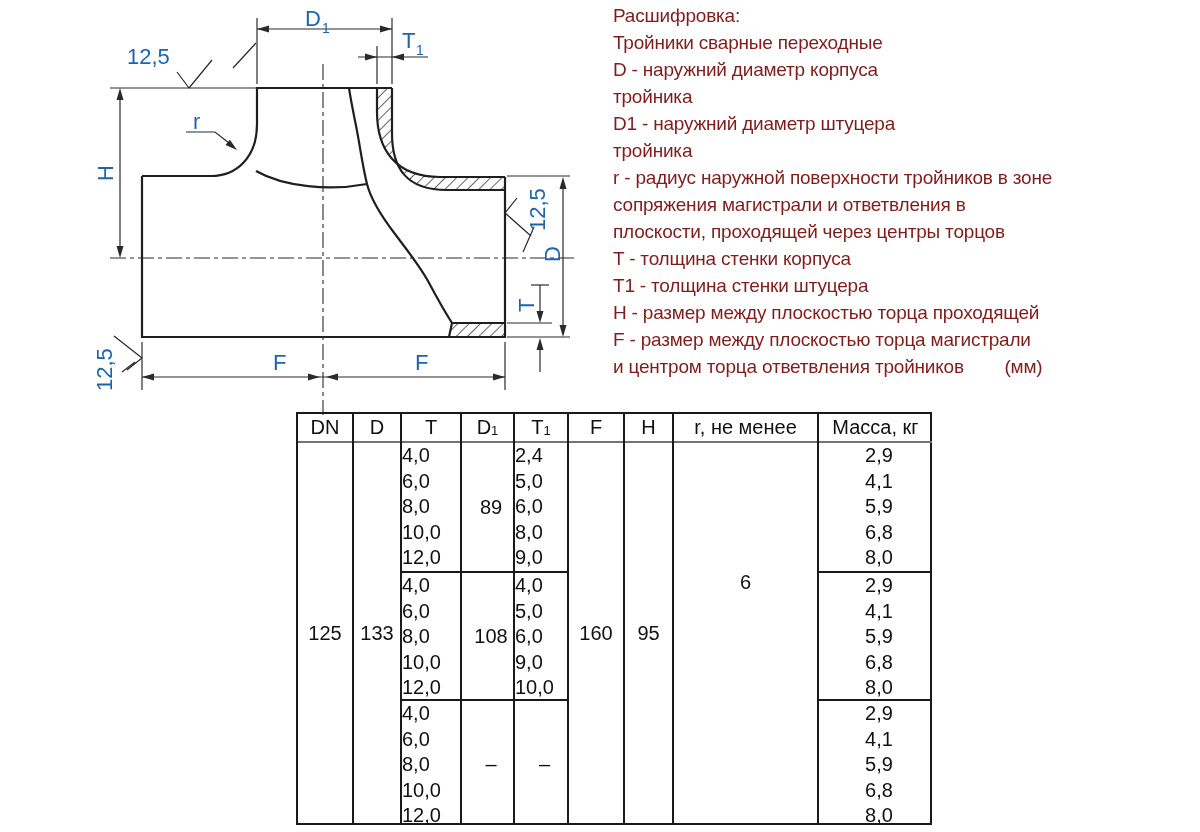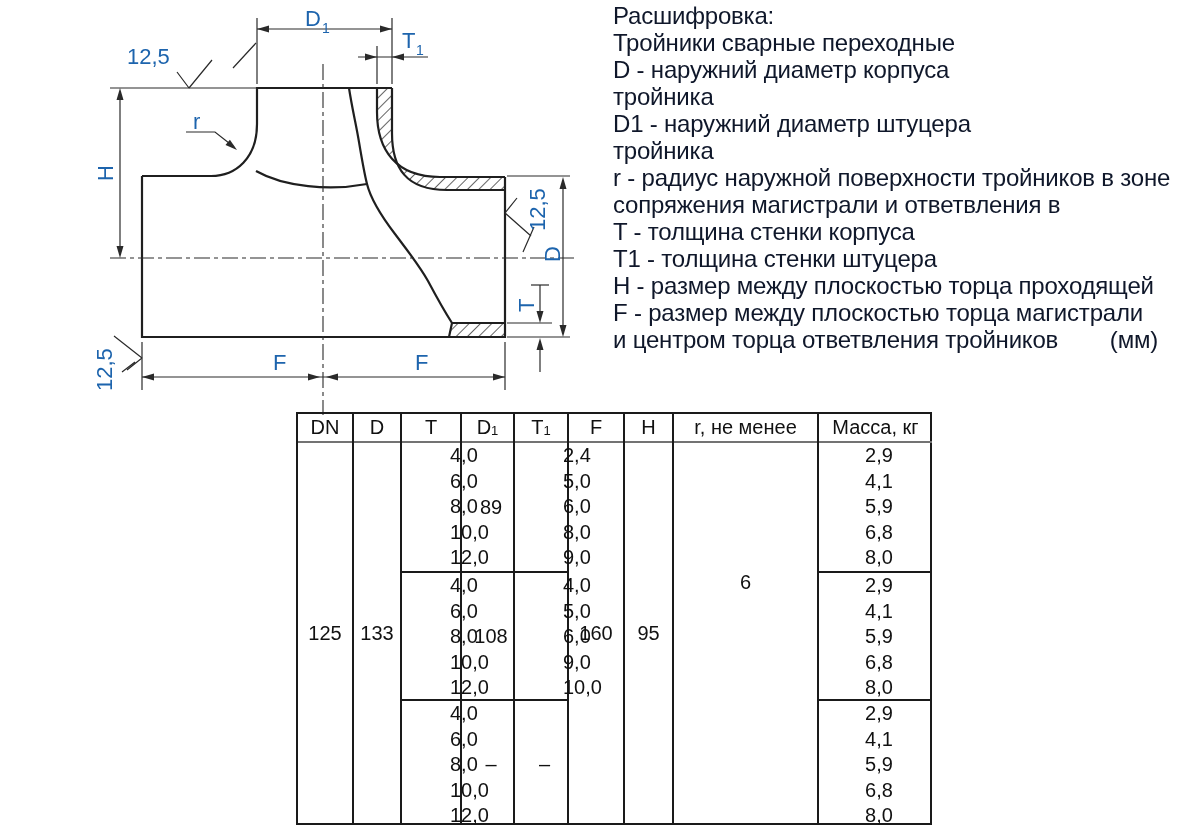"Расшифровка:" .legend div { color: #0f172a -> #7f1d1d; font-size: 24px -> 19px }
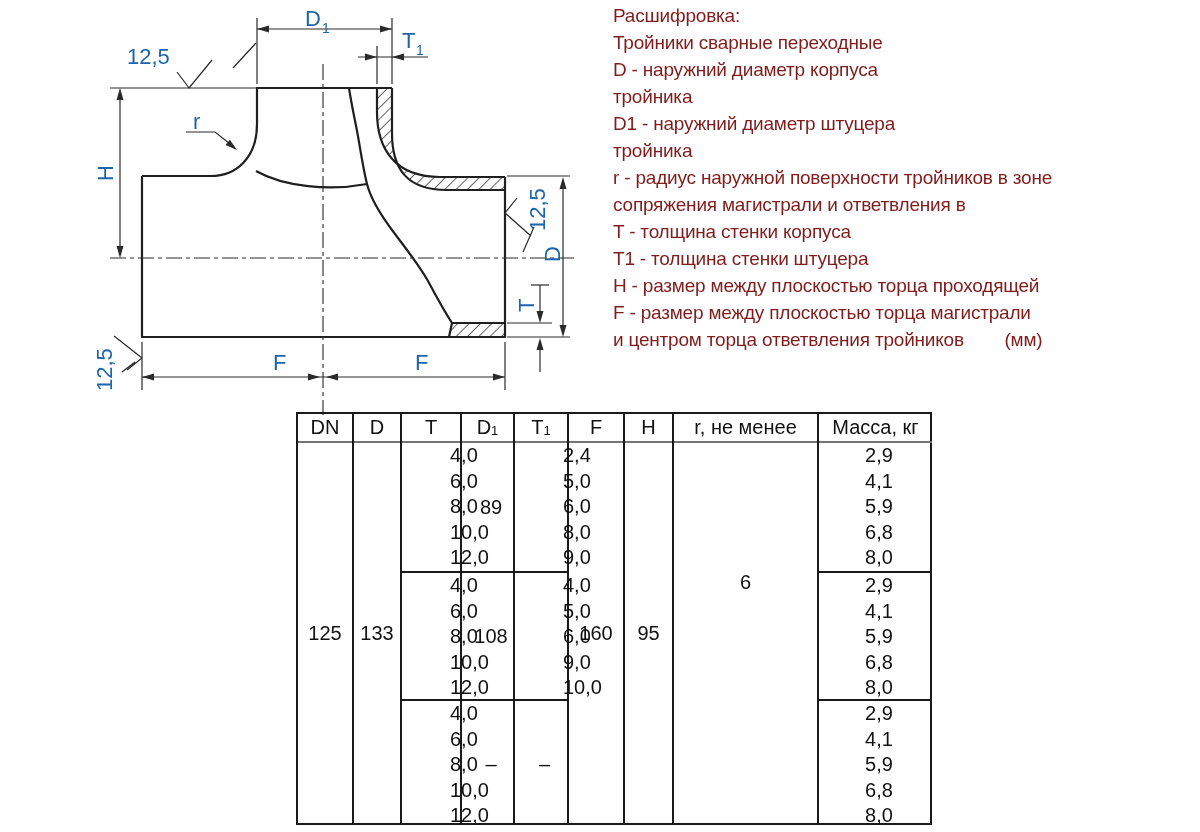"плоскости, проходящей через центры" div { html: none -> <div>плоскости, проходящей через центры торцов</div> }
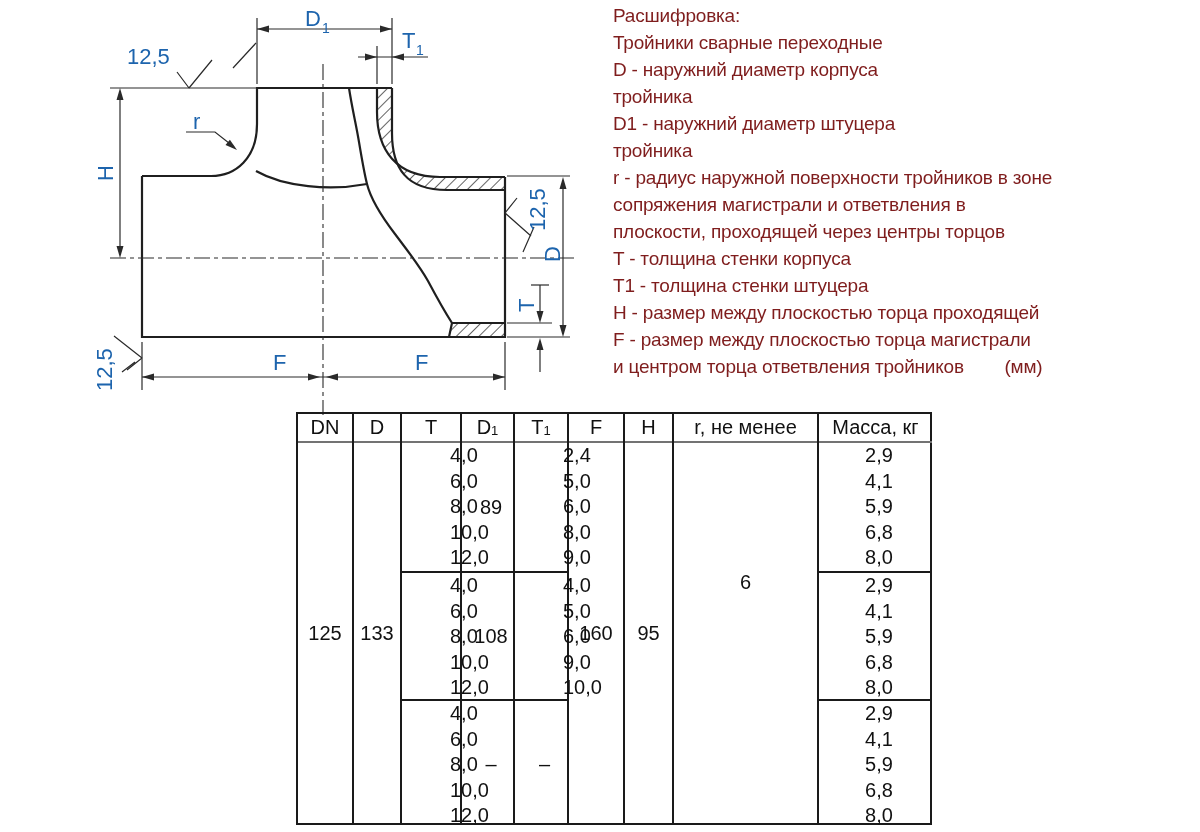"4,0" .ra { padding-left: 48px -> none }
